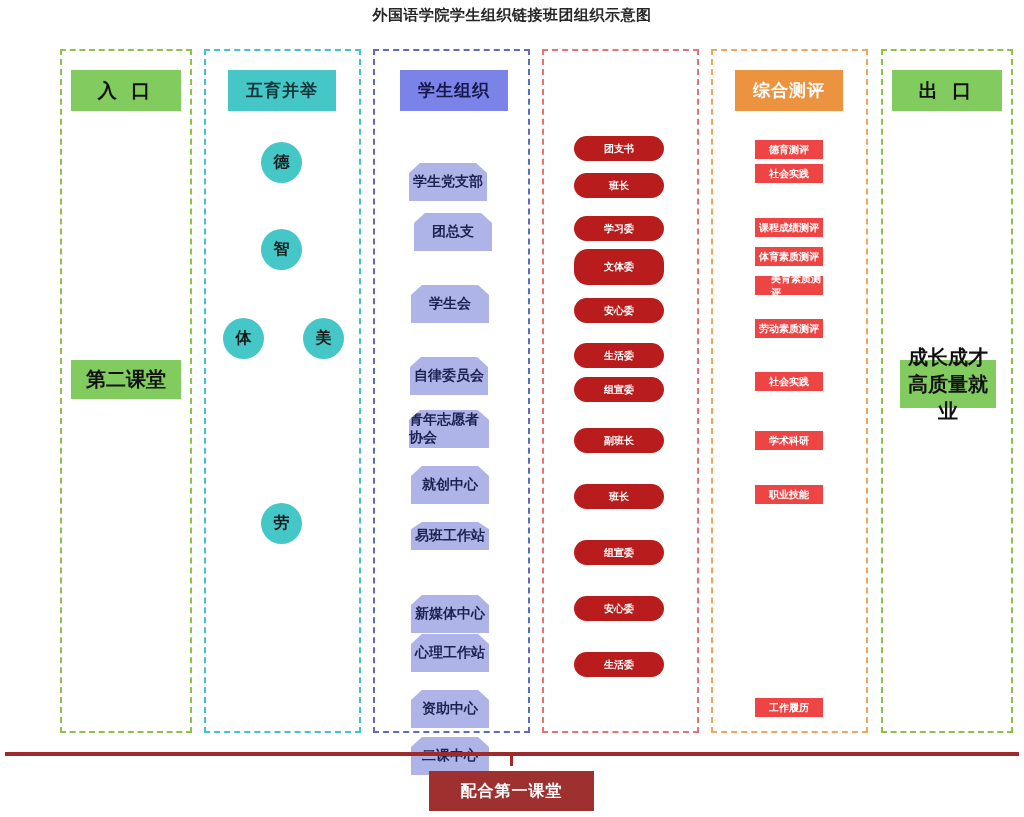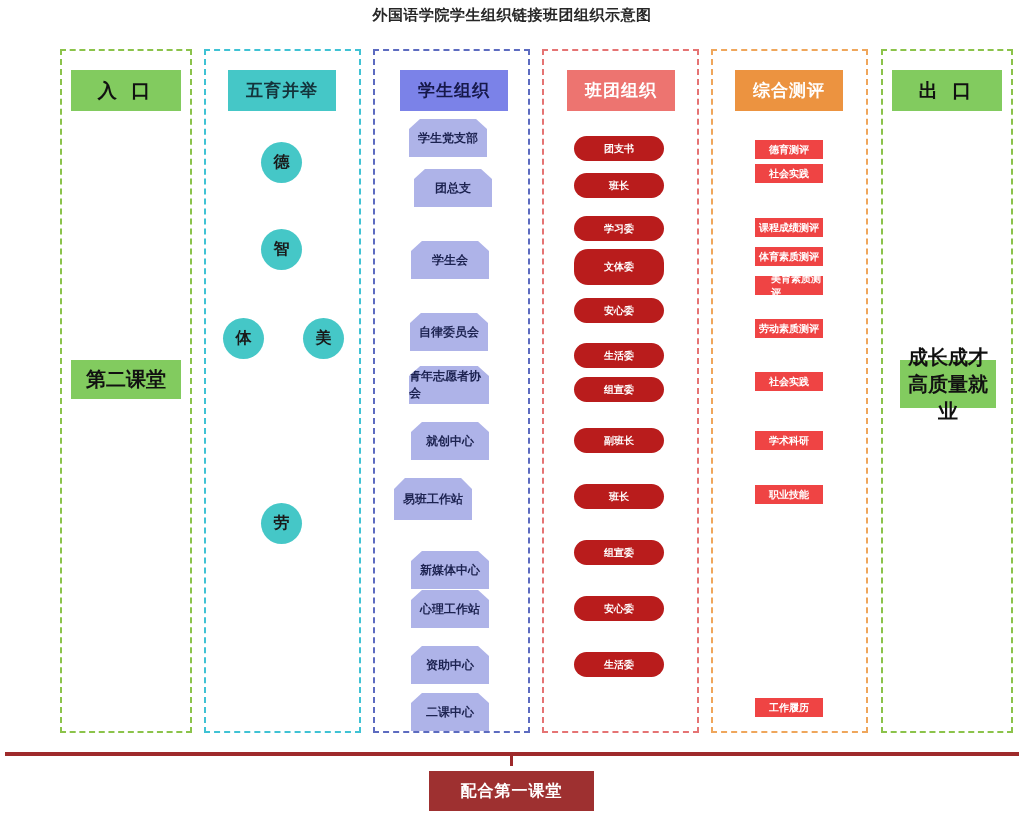"班团组织" div.hdr { html: <div>班团组织</div> -> none }
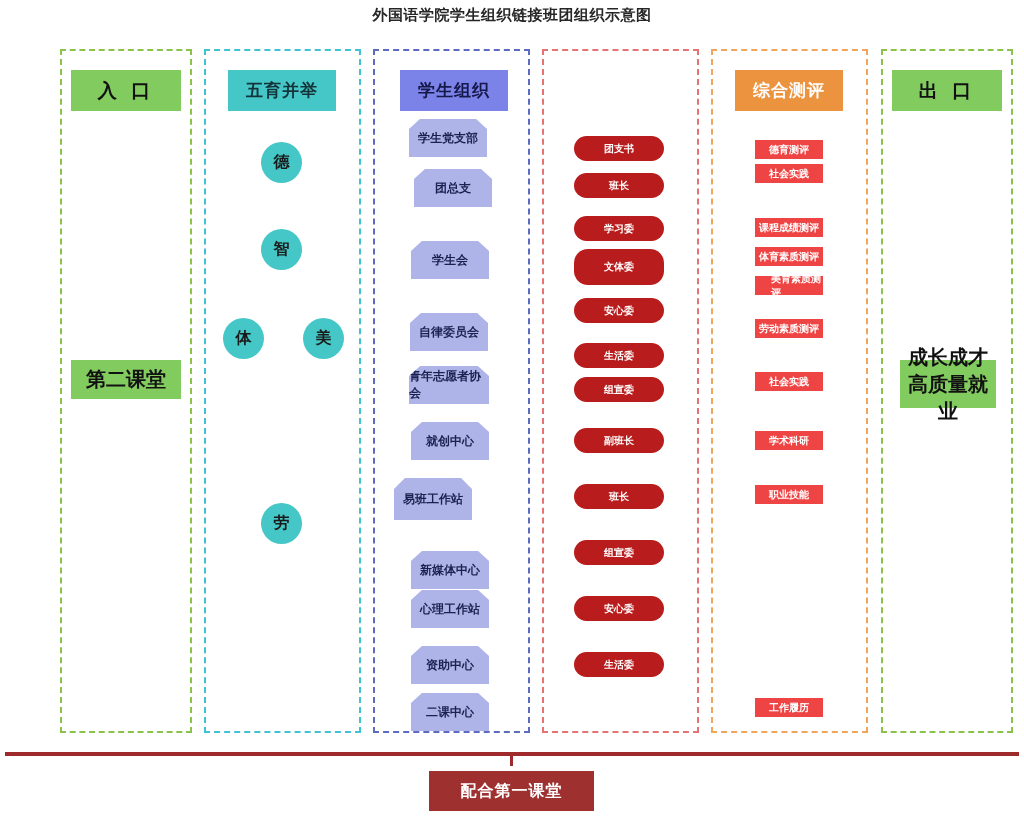"学生党支部" .pent { font-size: 12px -> 14px; margin-top: none -> 44px }
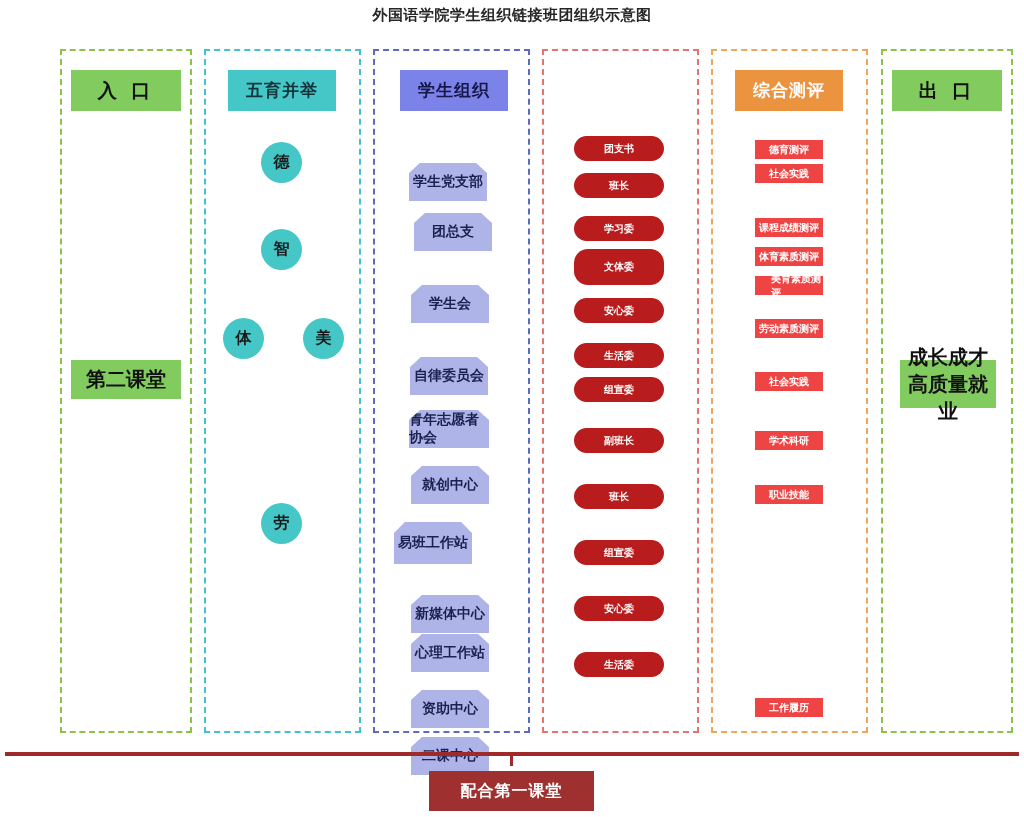"易班工作站" div.pent { height: 42px -> 28px; left: 394px -> 411px }
